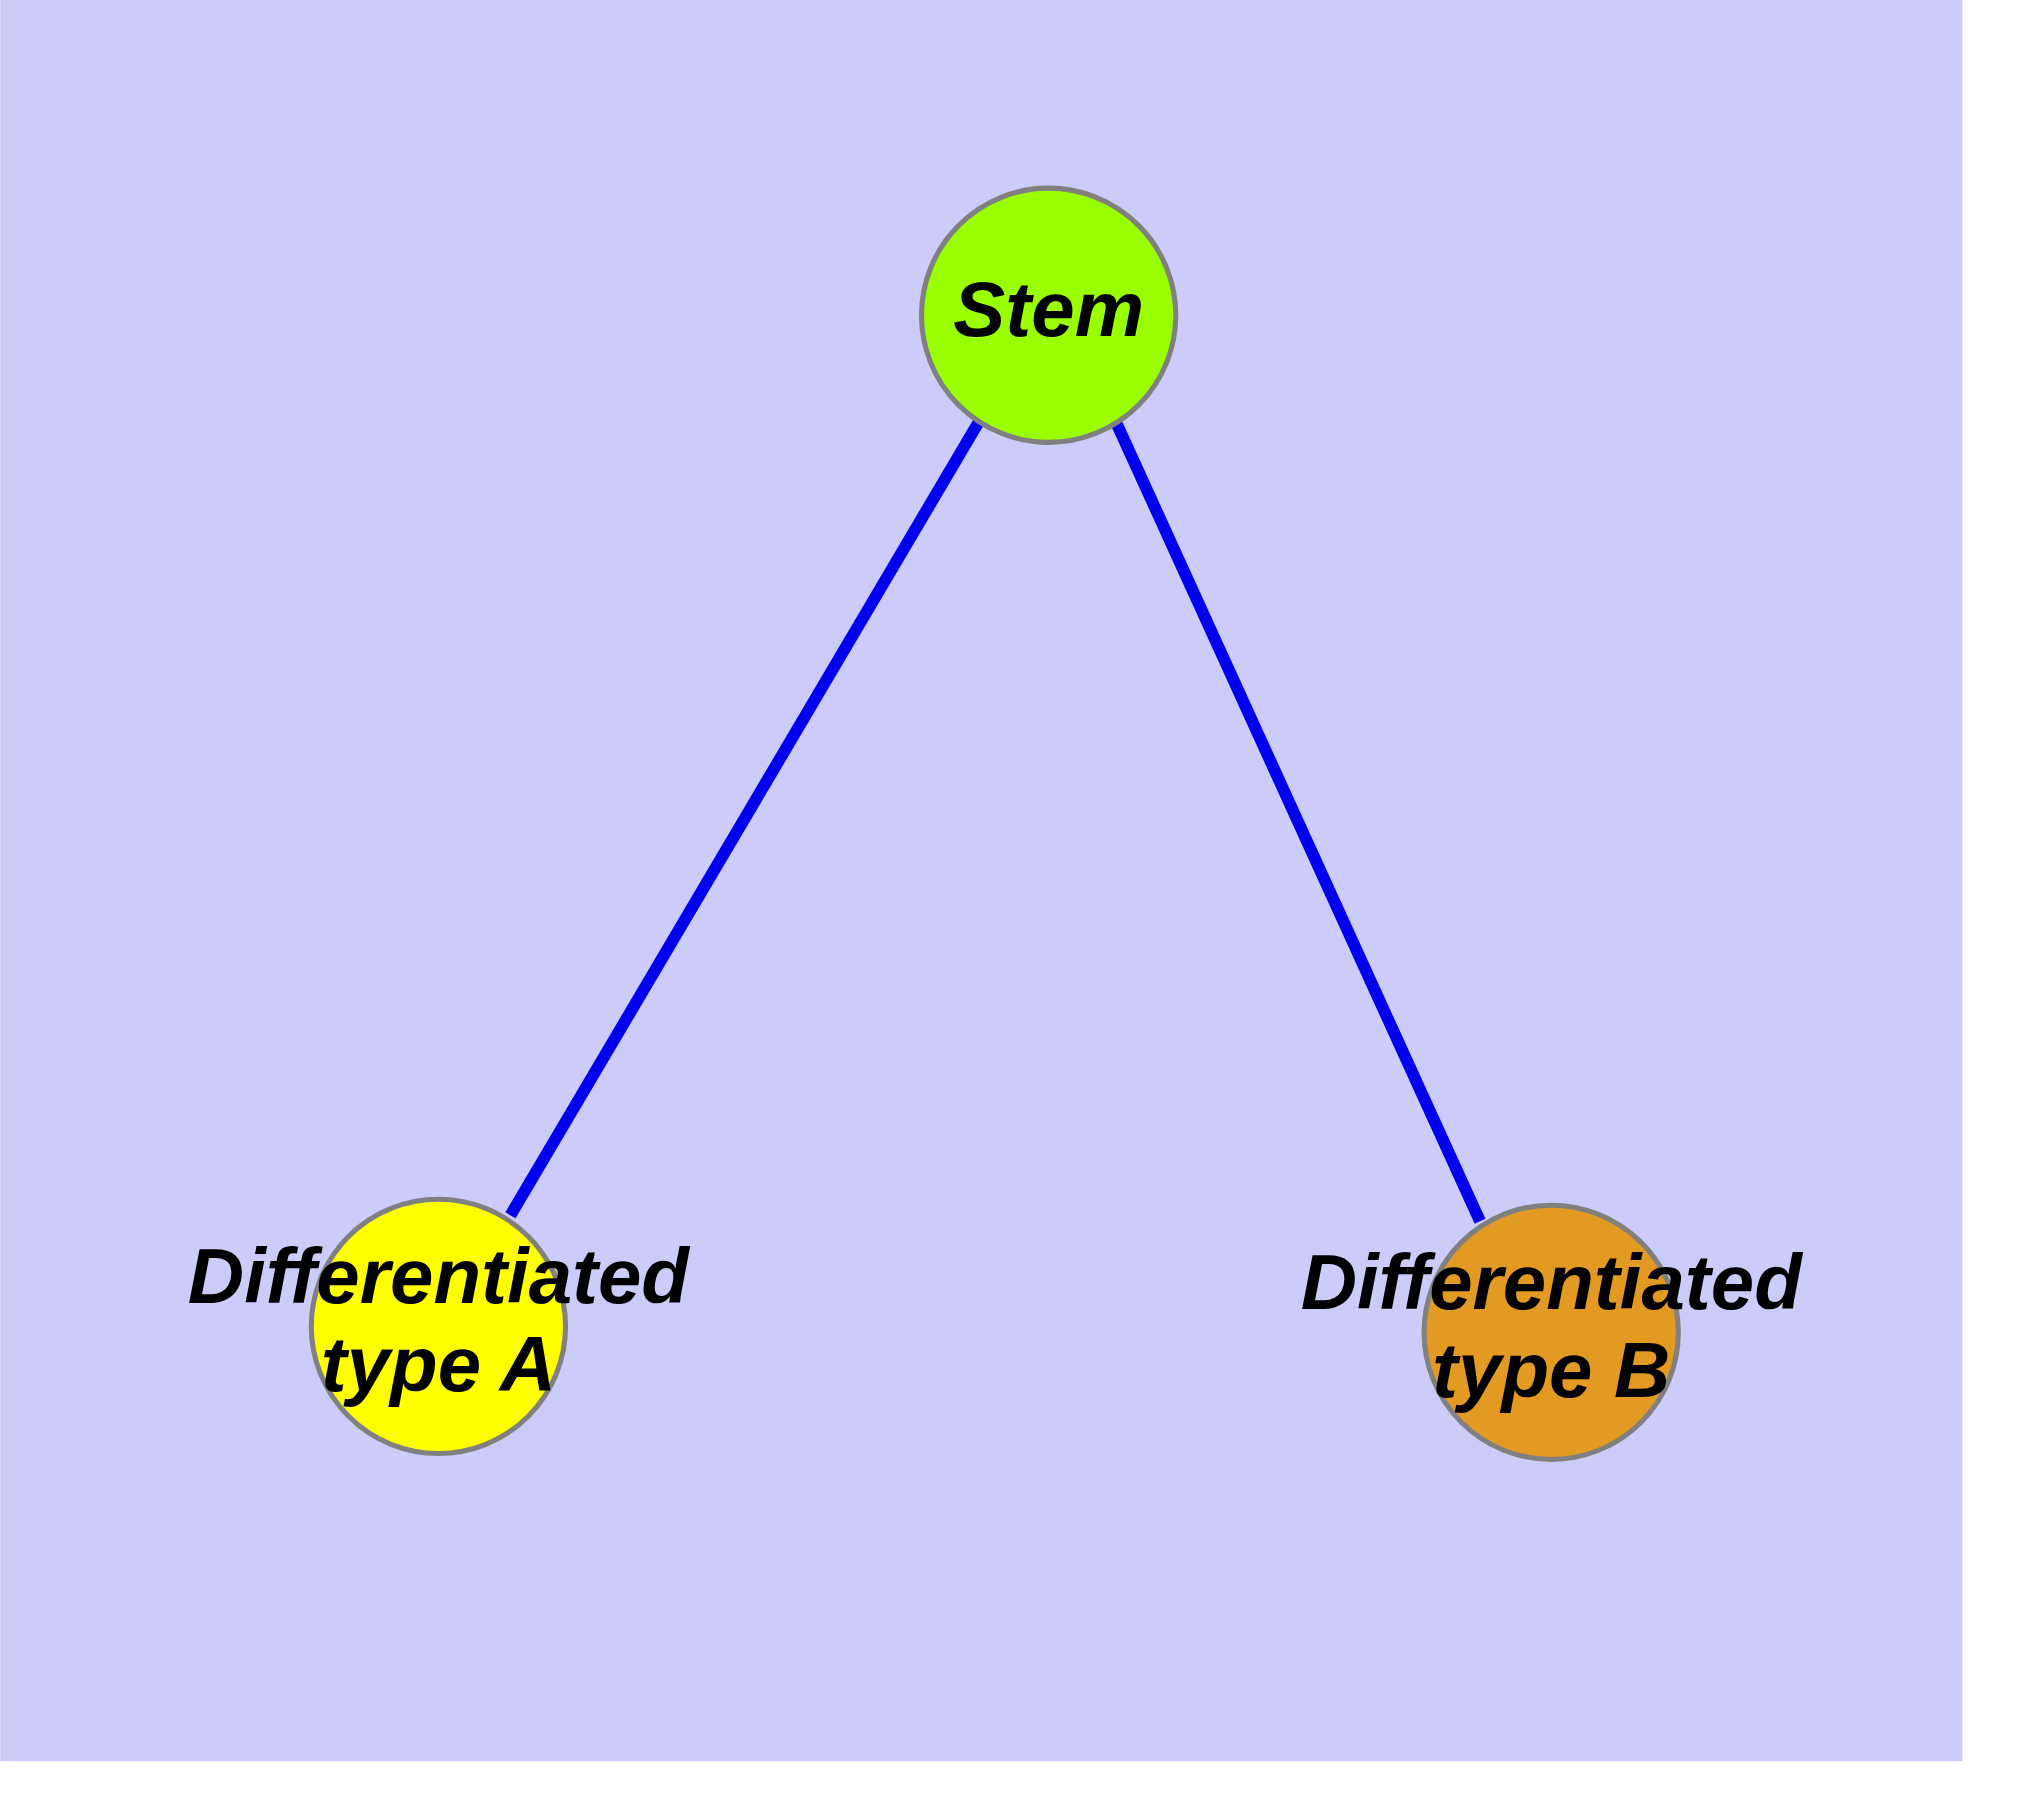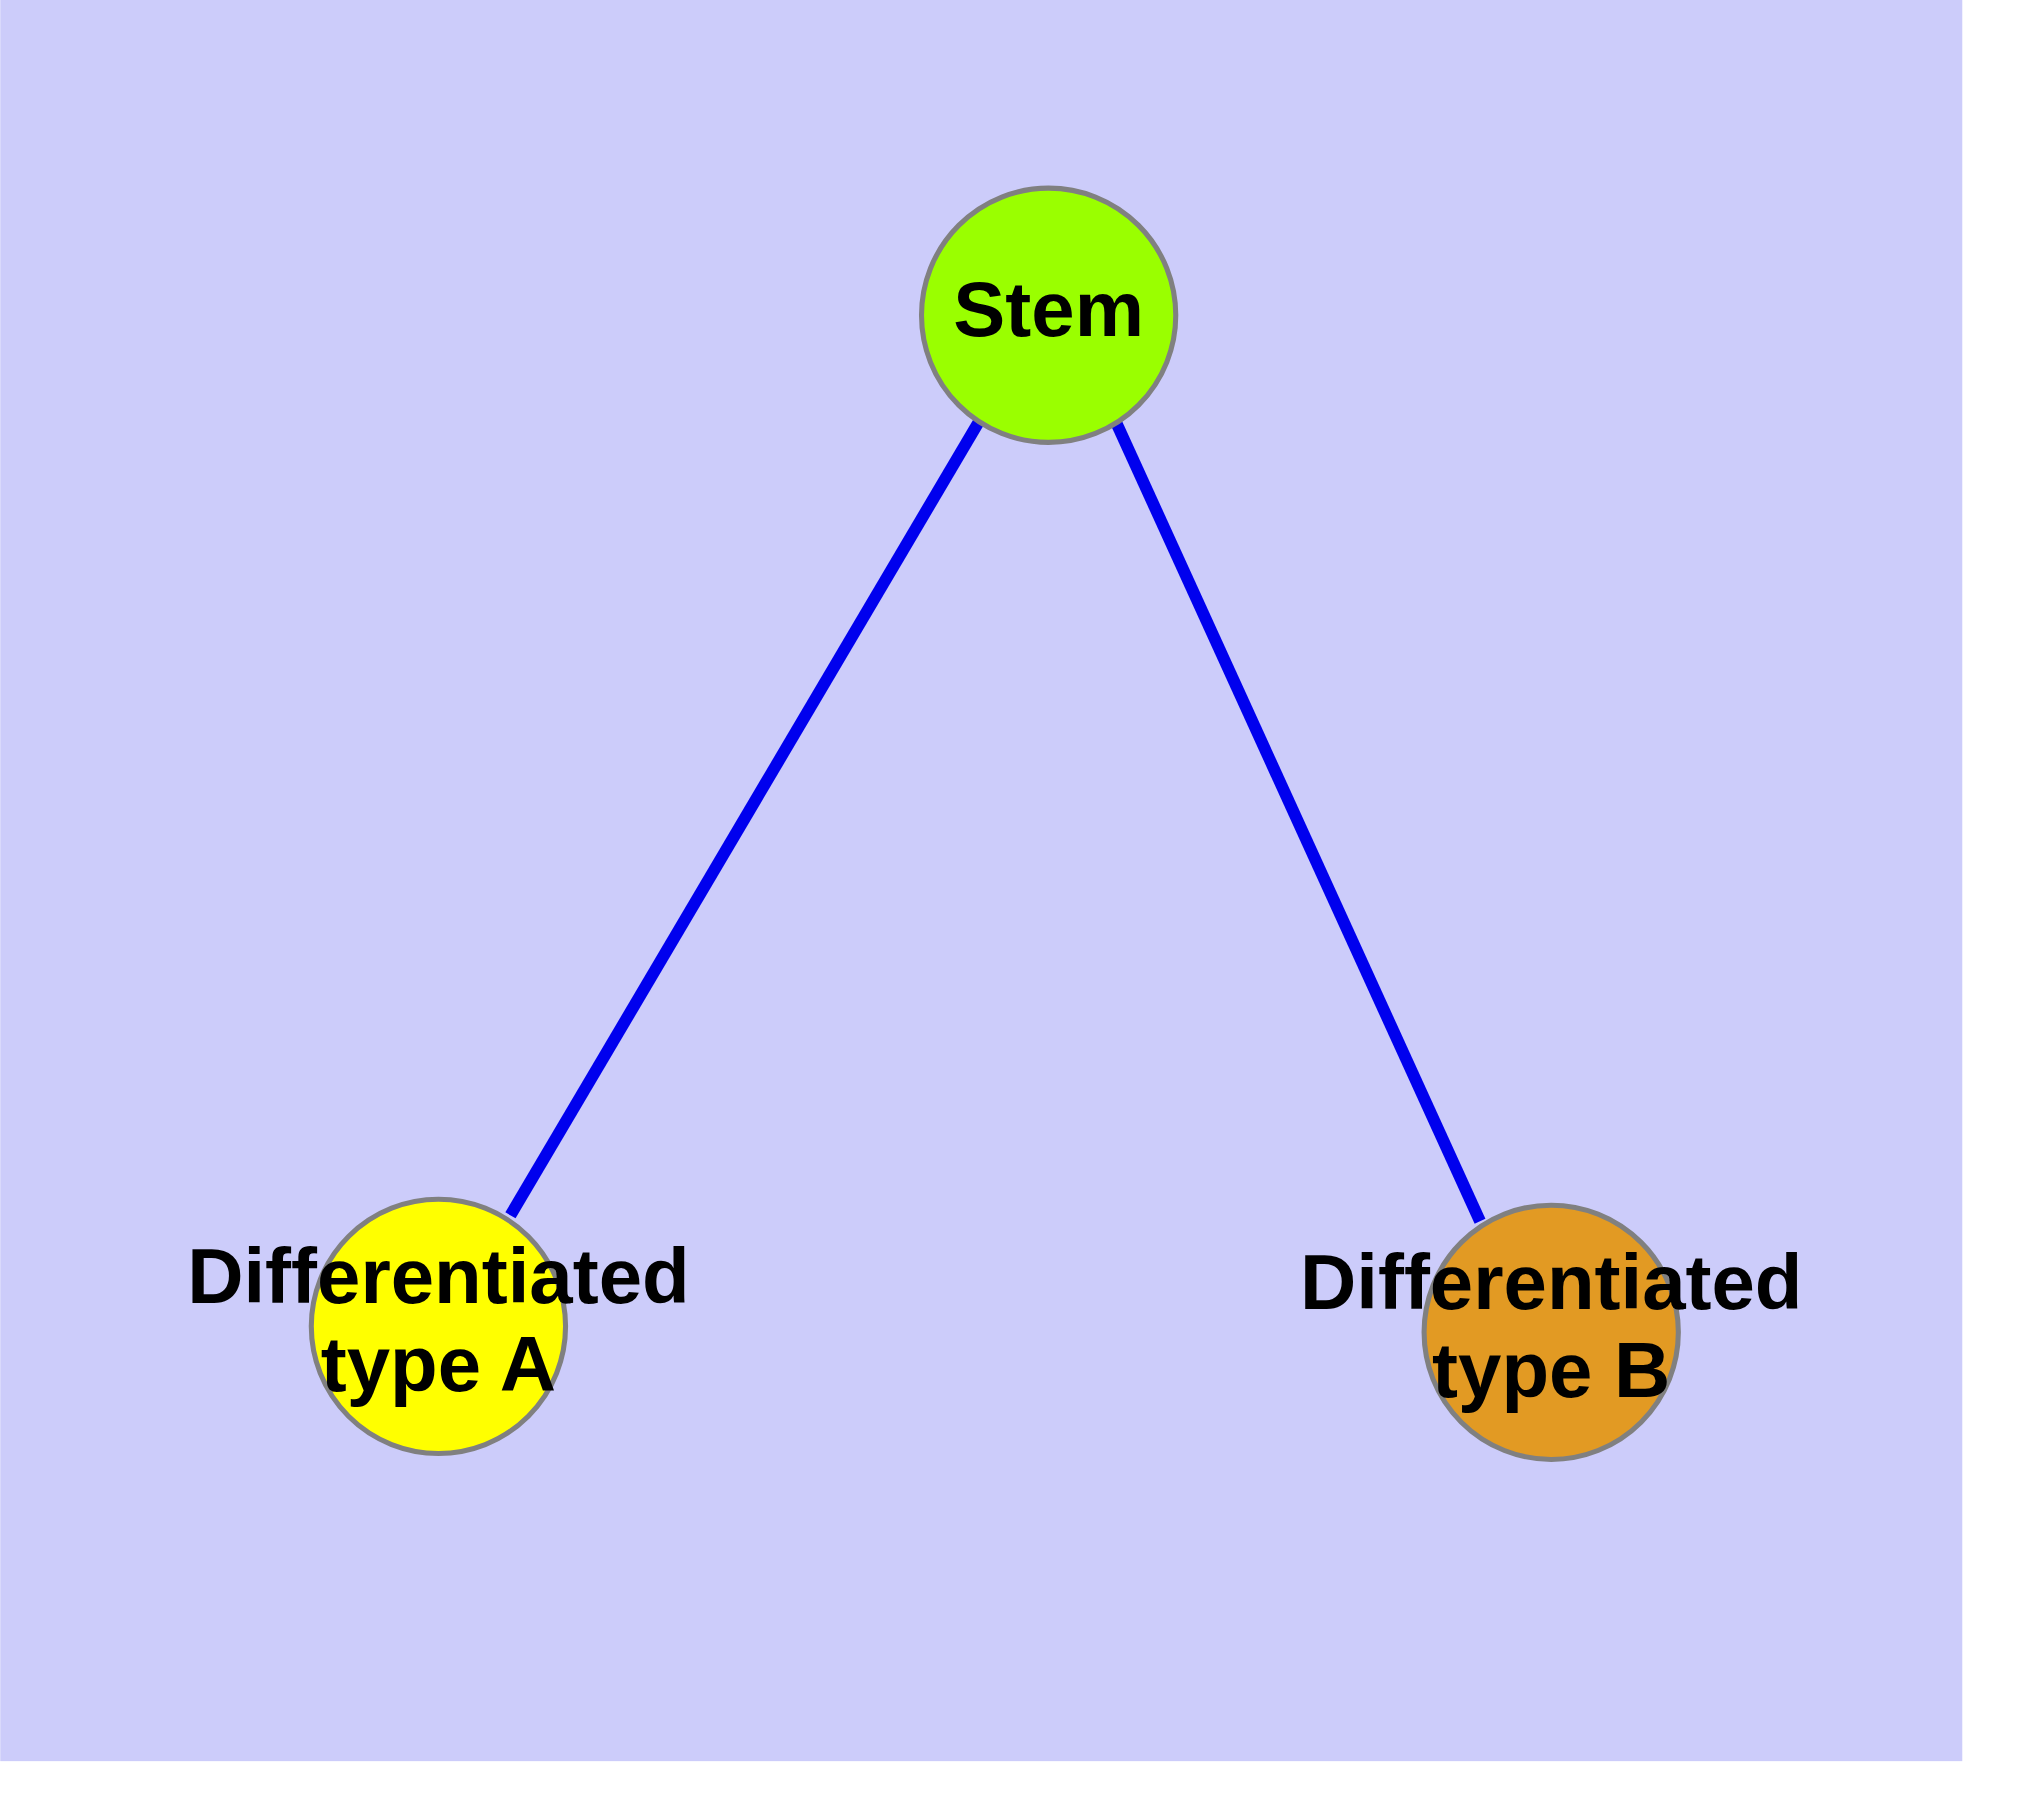"Stem" #graph-canvas { font-style: none -> italic }
